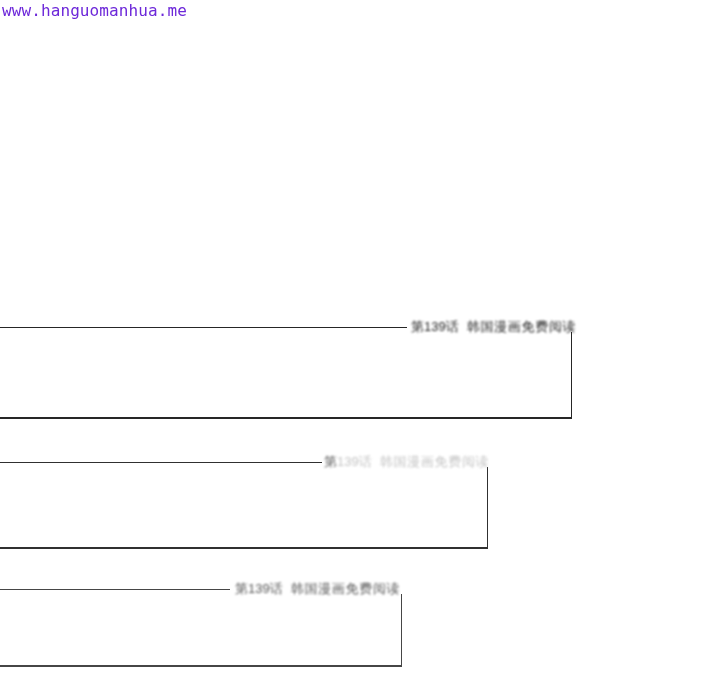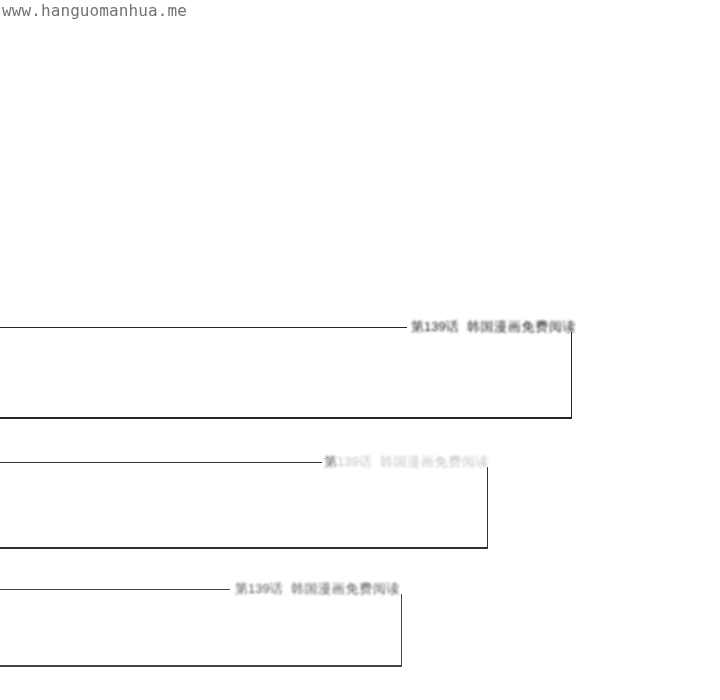"www.hanguomanhua.me" div.site-url { color: #737373 -> #6d28d9 }
